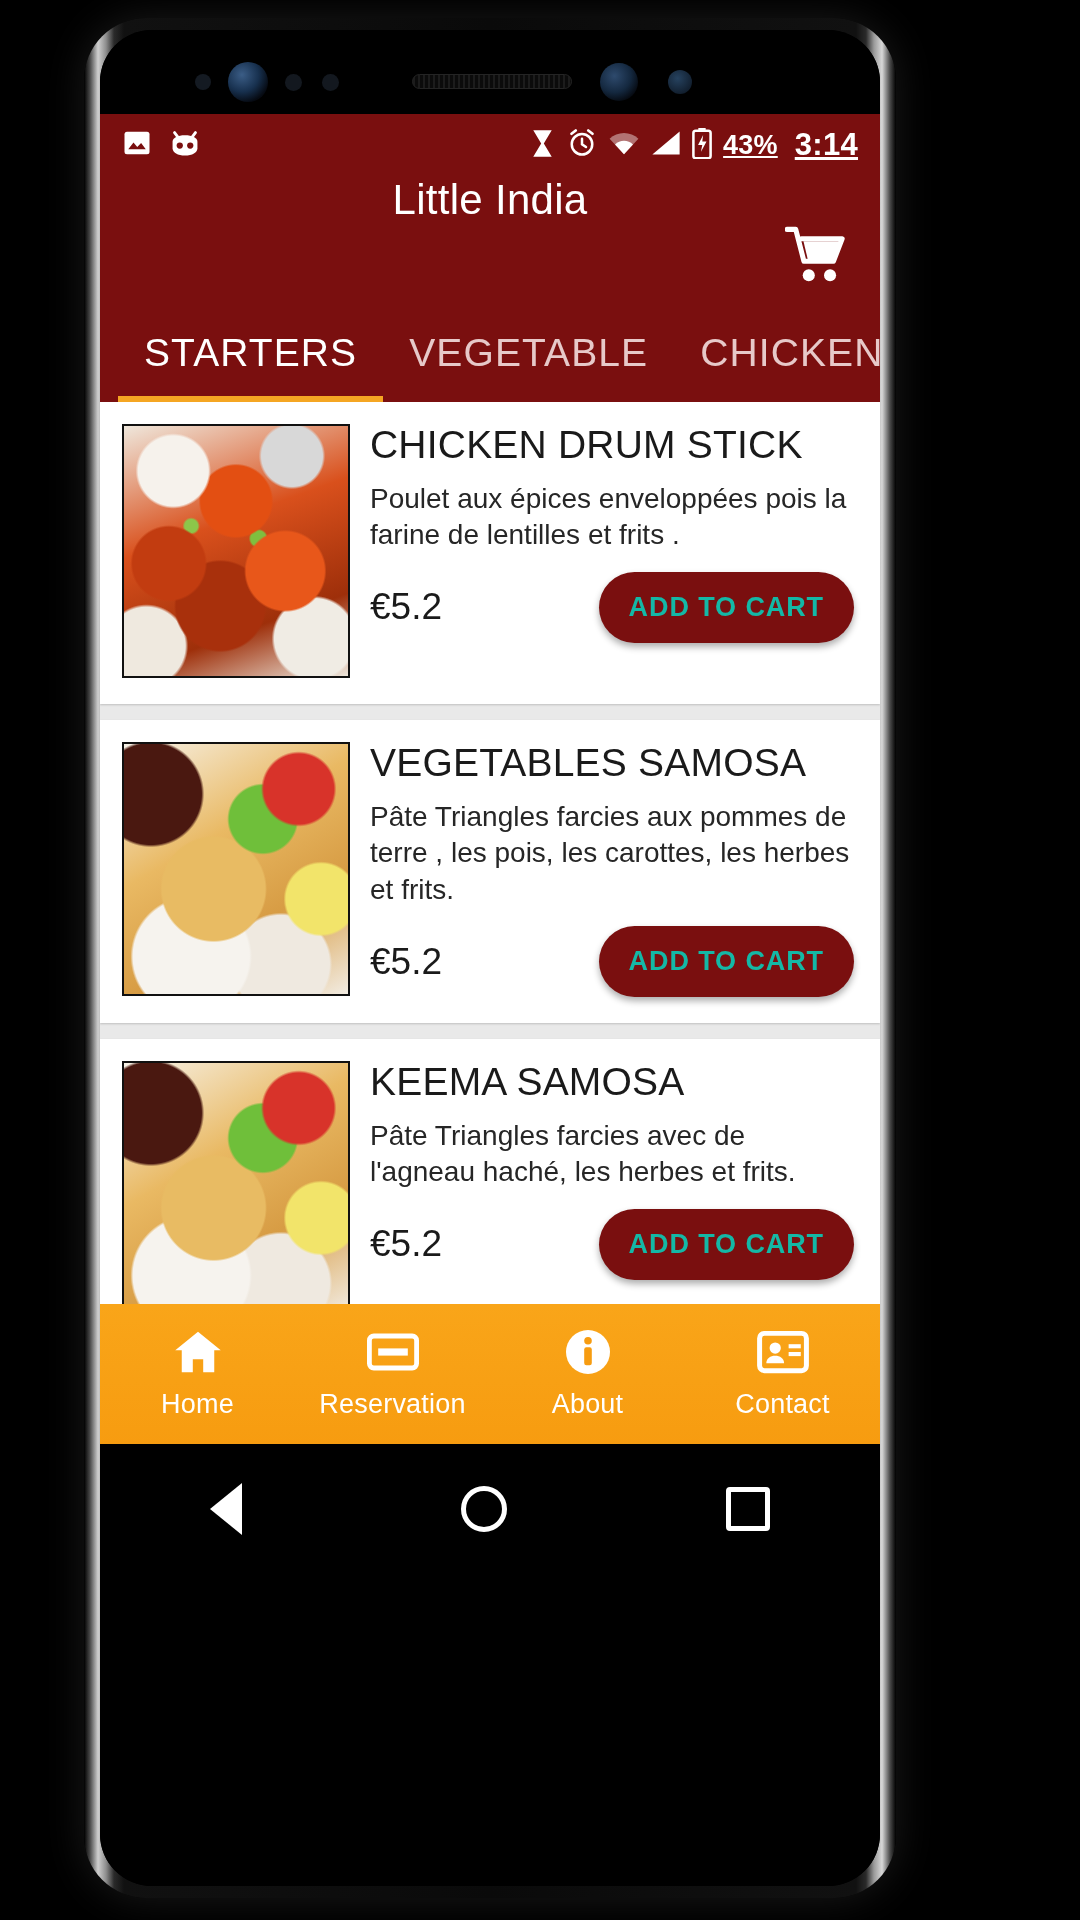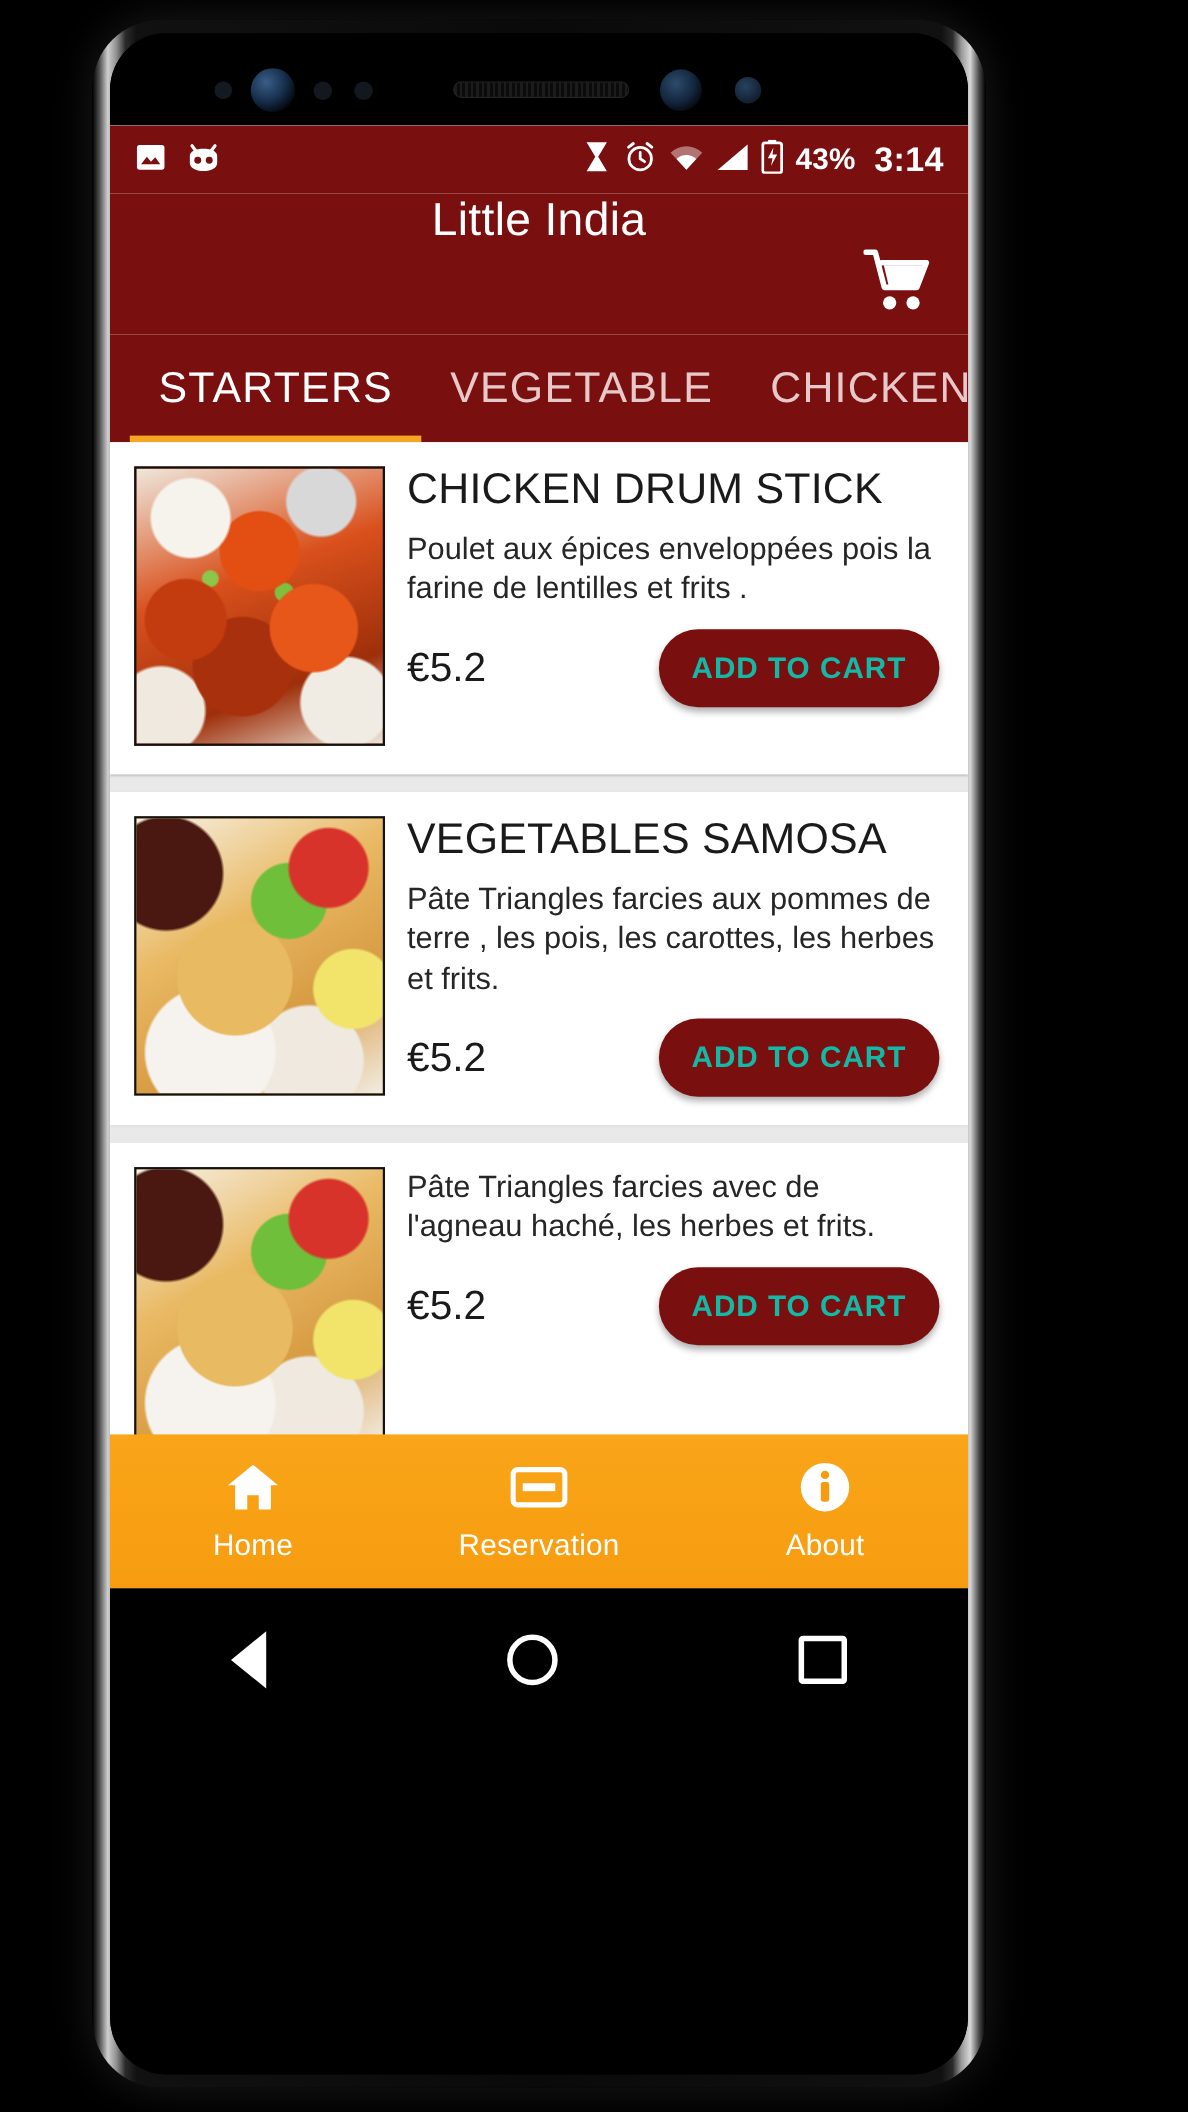"43%" #status-right { text-decoration: none -> underline }
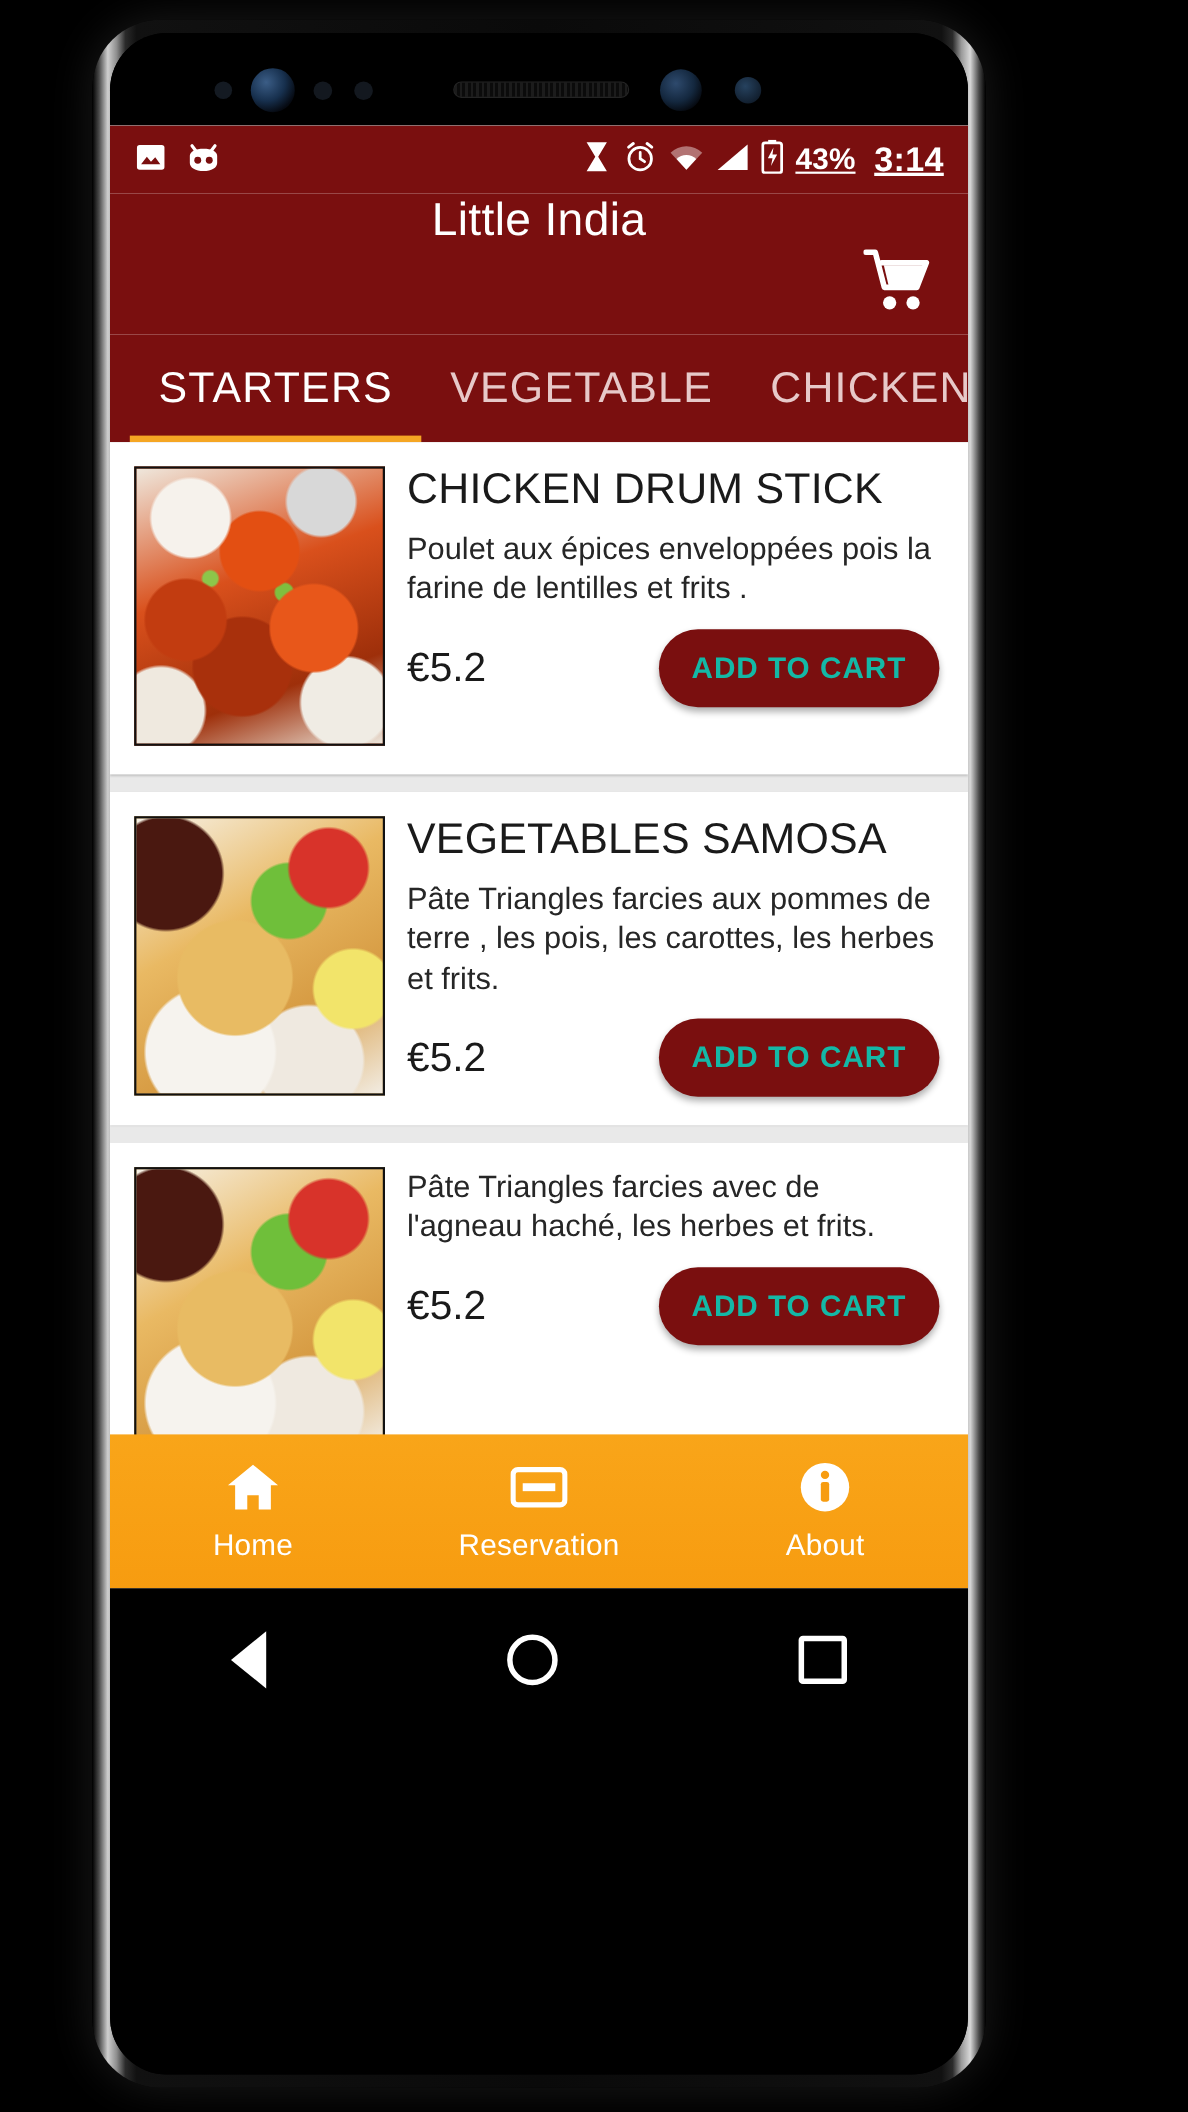"KEEMA SAMOSA" div.item-title { html: none -> <div>KEEMA SAMOSA</div> }
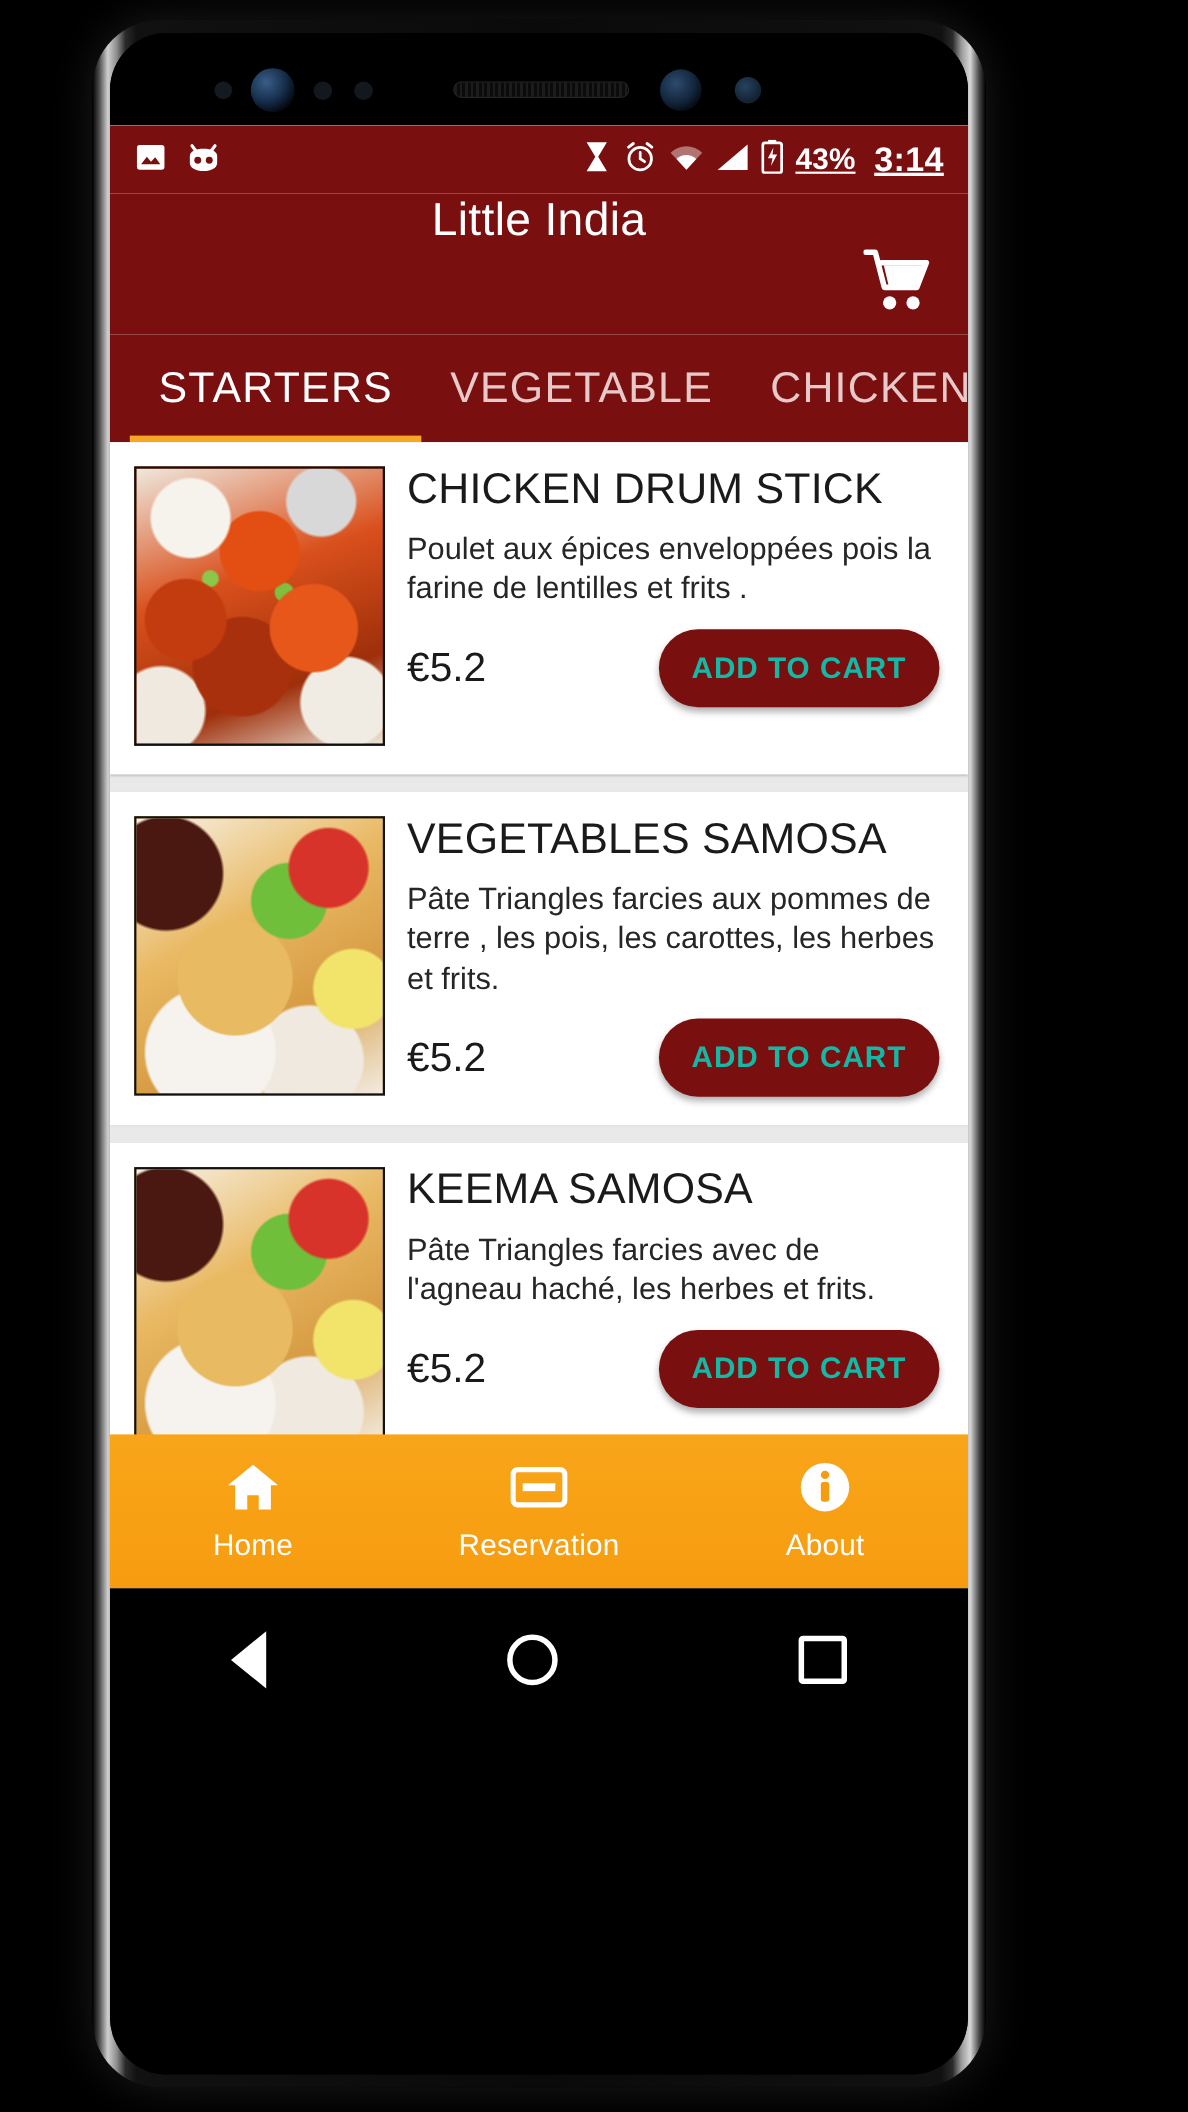"Contact" div.nav-item { html: none -> <div> <span> <svg> <rect></rect> <circle></circle> <path></path> <rect></rect> <rect></rect> </svg> </span> <span>Contact</span> </div> }
